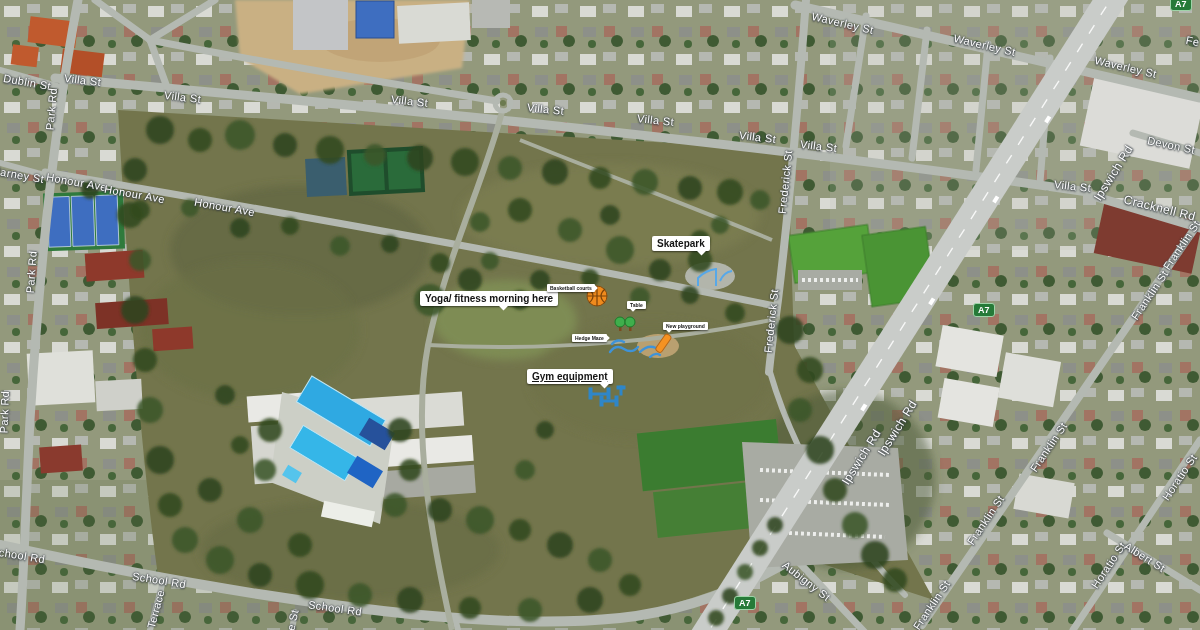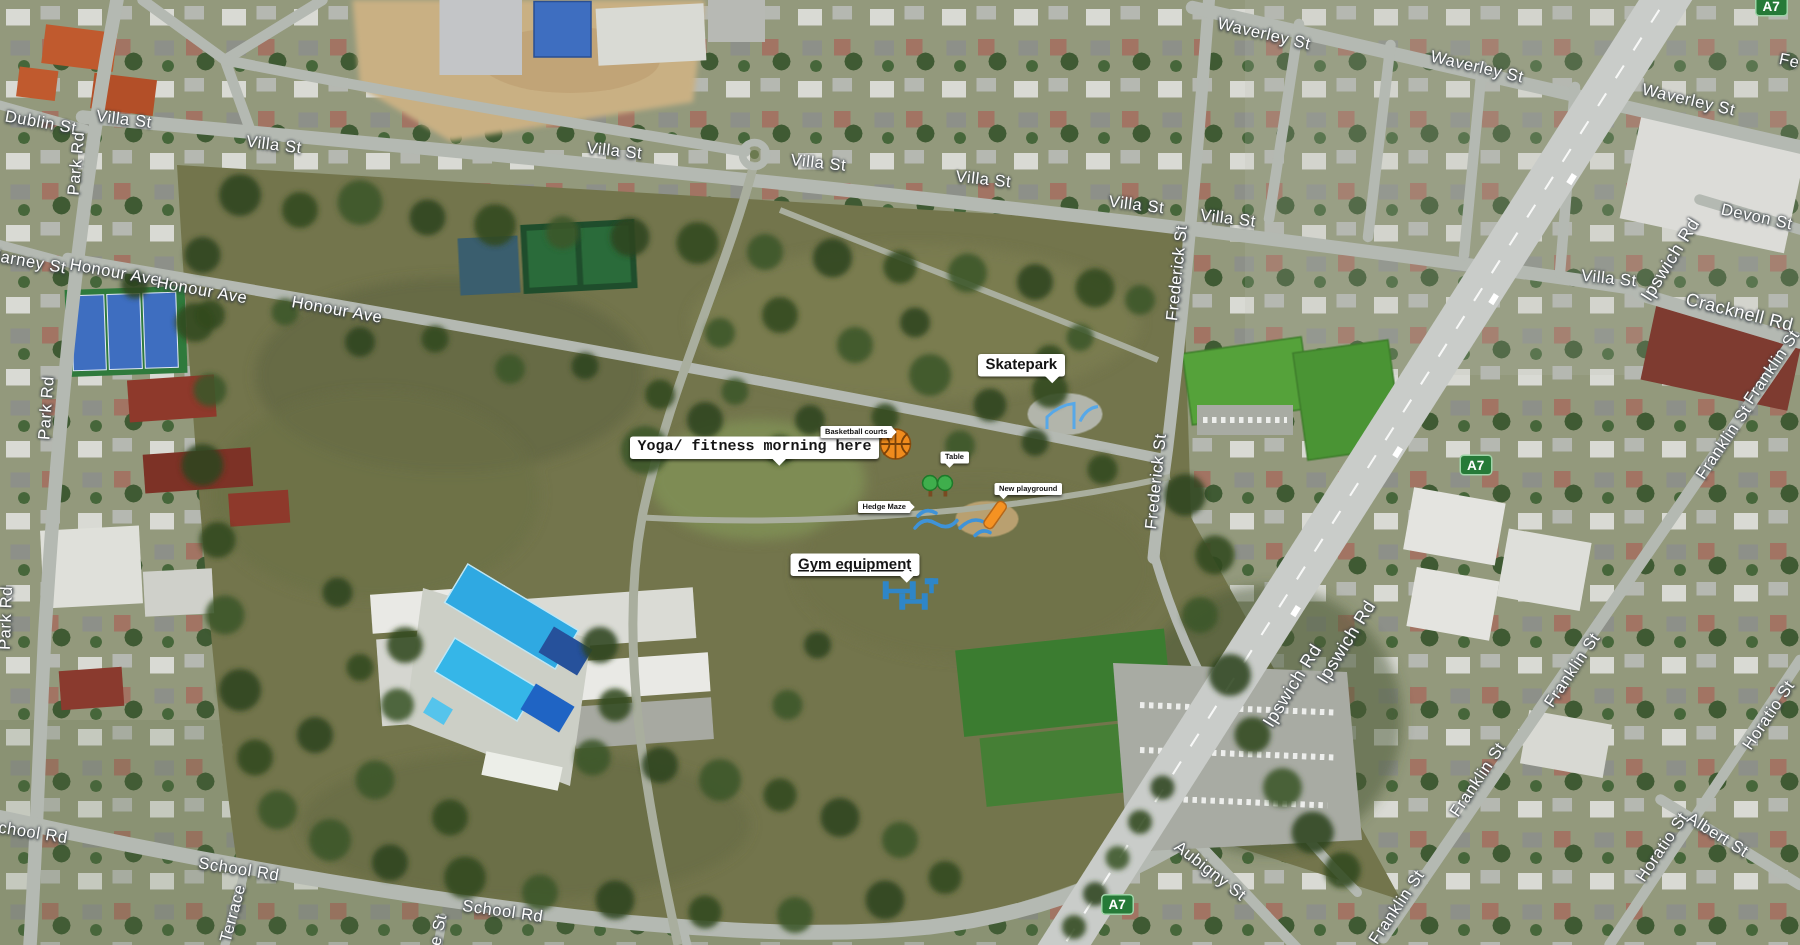"Yoga/ fitness morning here" div.co { font-family: Liberation Mono, monospace -> none }
